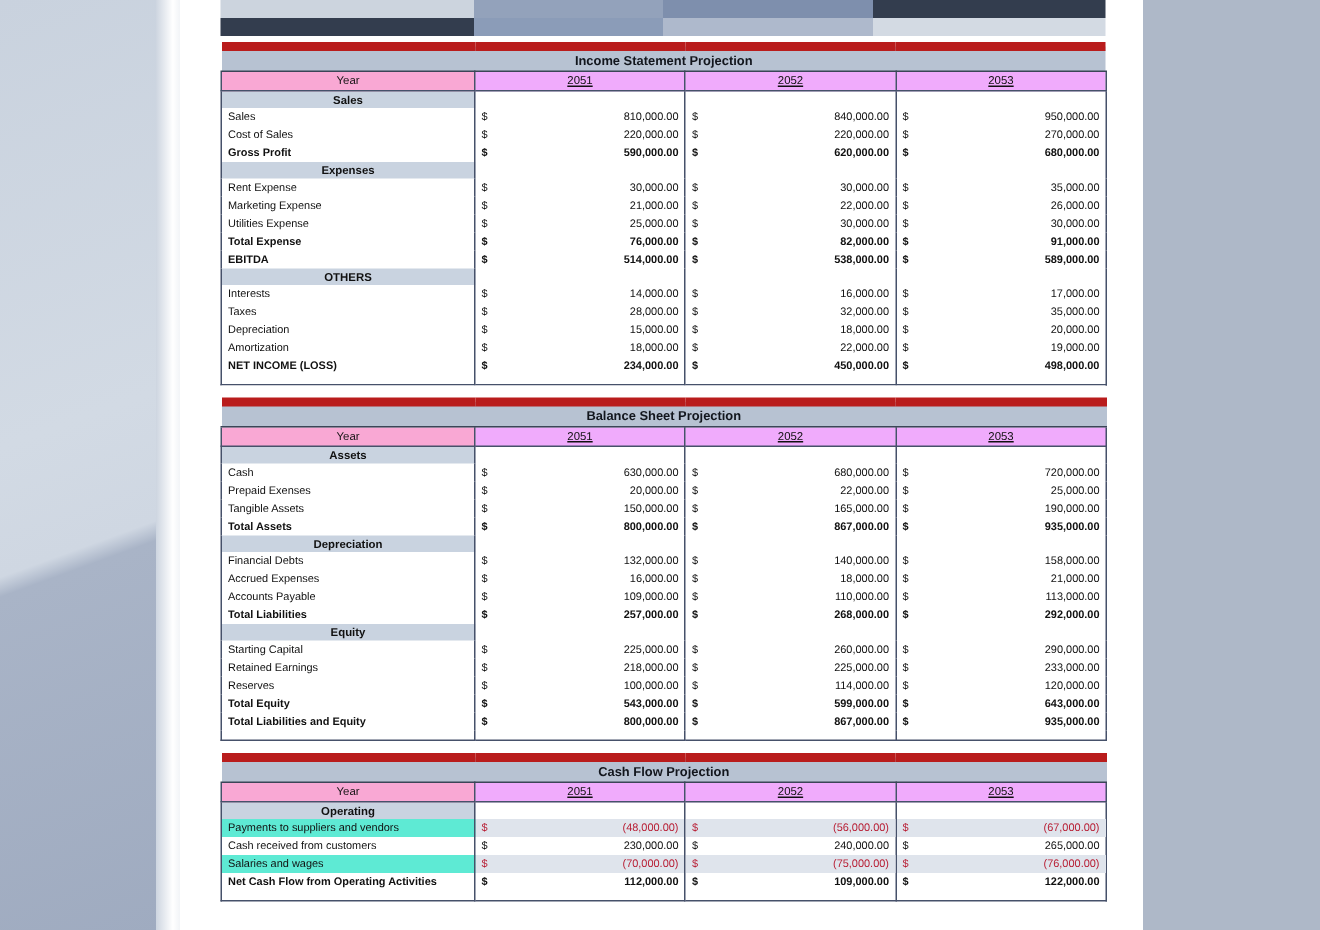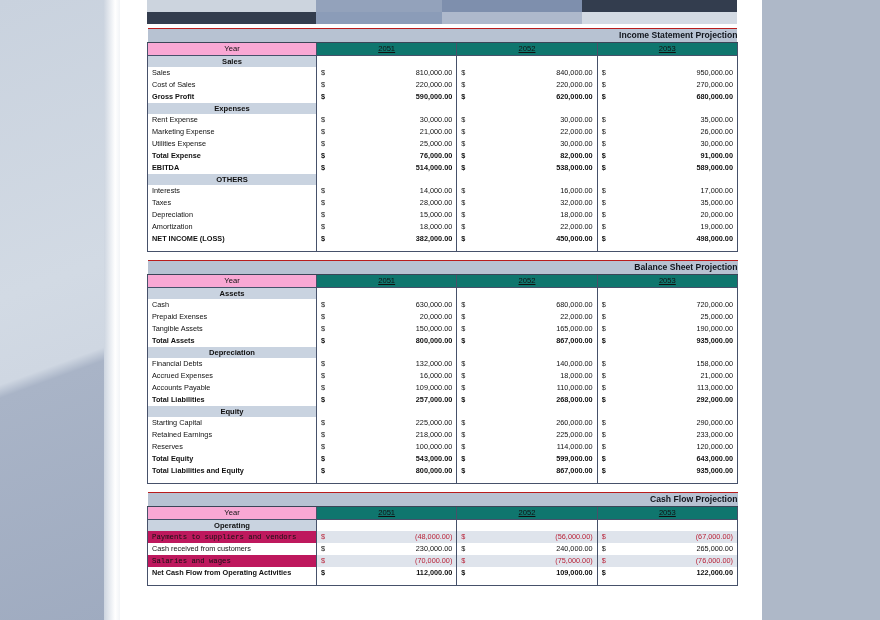"Income Statement Projection" tr.sec-title td { border-top: 1px solid #b91c1c -> 6px solid #b91c1c; text-align: right -> center }
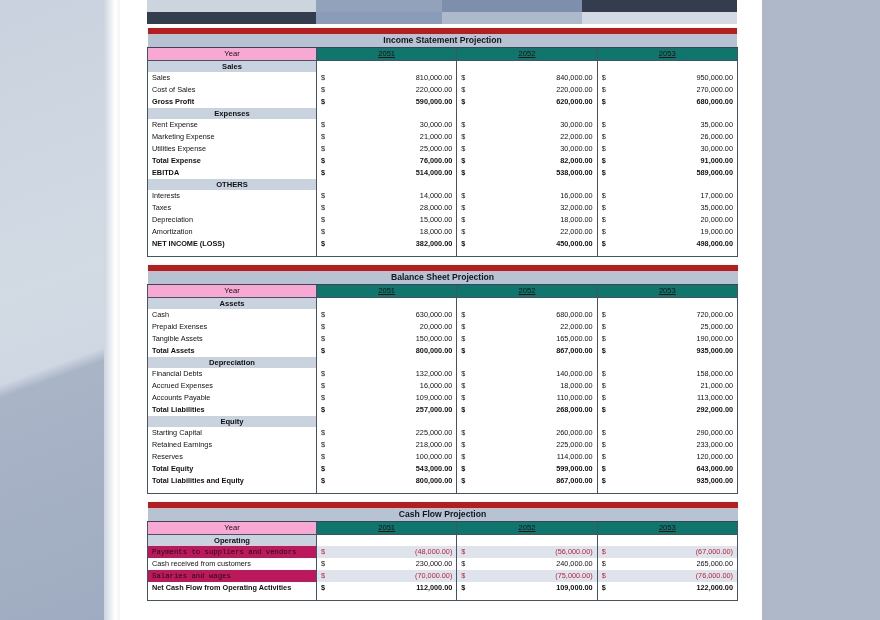"2051" tr.yearrow td.yval { background: #0f766e -> #f0abfc }
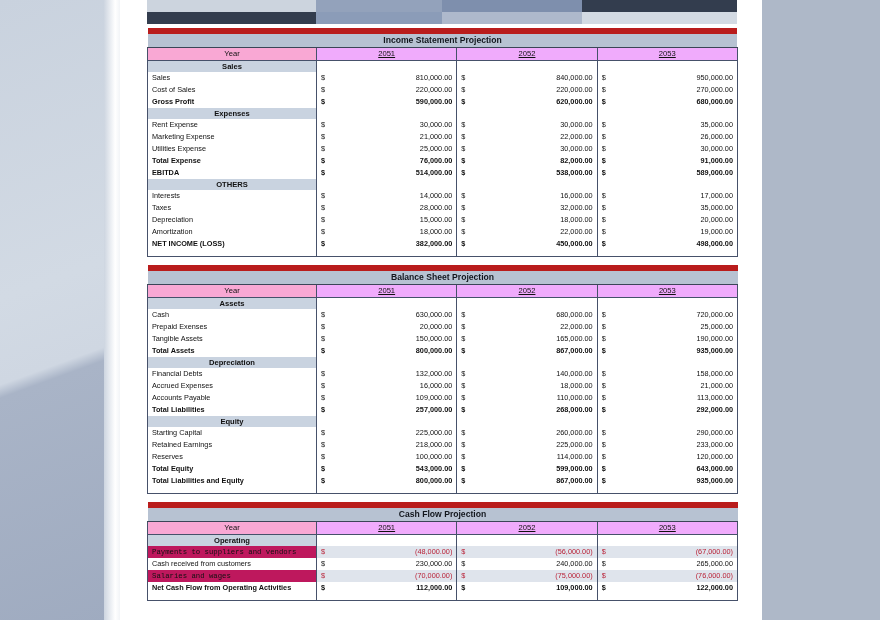"382,000.00" span.amt { text: 382,000.00 -> 234,000.00 }
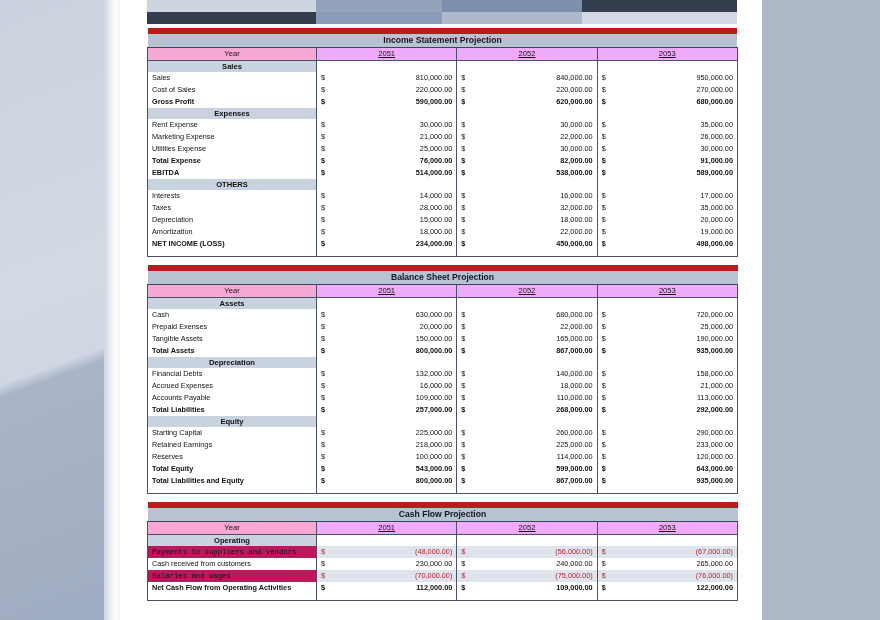"Payments to suppliers and vendors" tr.datarow.shade td.lbl { background: #be185d -> #5eead4; font-family: Liberation Mono, monospace -> none }
